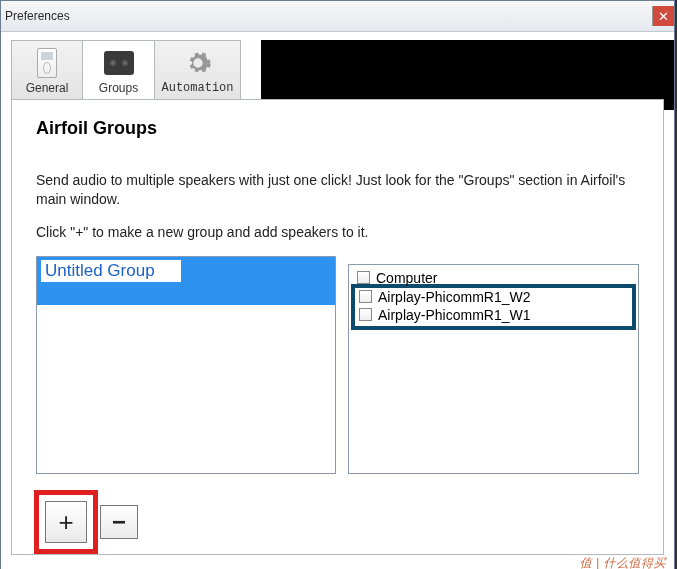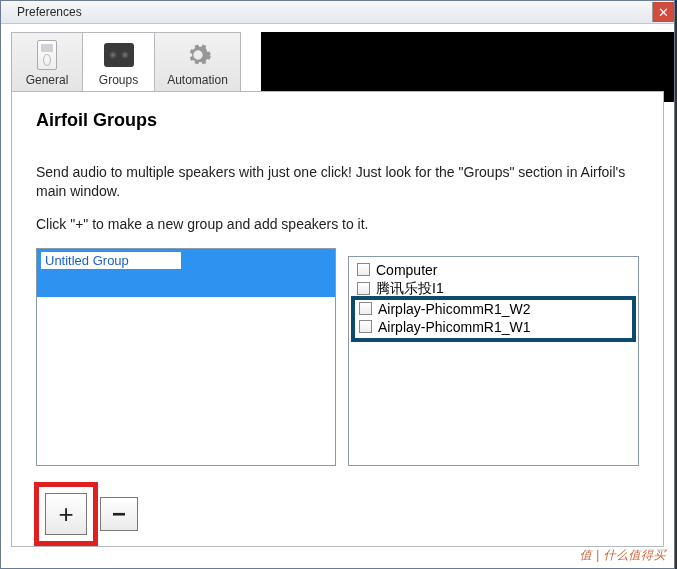"Preferences" .titlebar { height: 23px -> 31px; padding-left: 16px -> 4px }
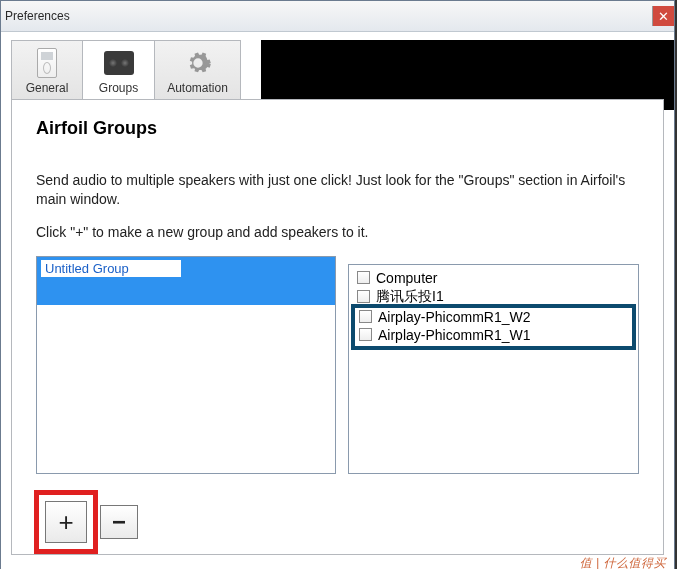"Automation" .tab-wide { font-family: none -> Liberation Mono, monospace }
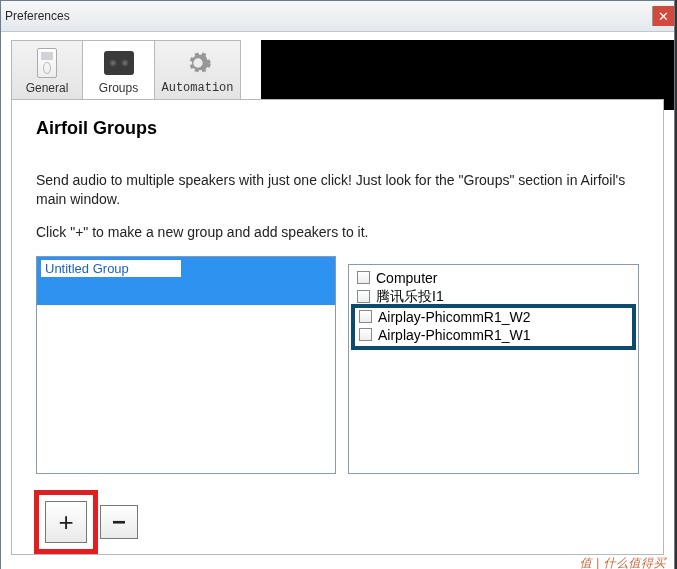"Untitled Group" .group-input { font-size: 13px -> 17px }
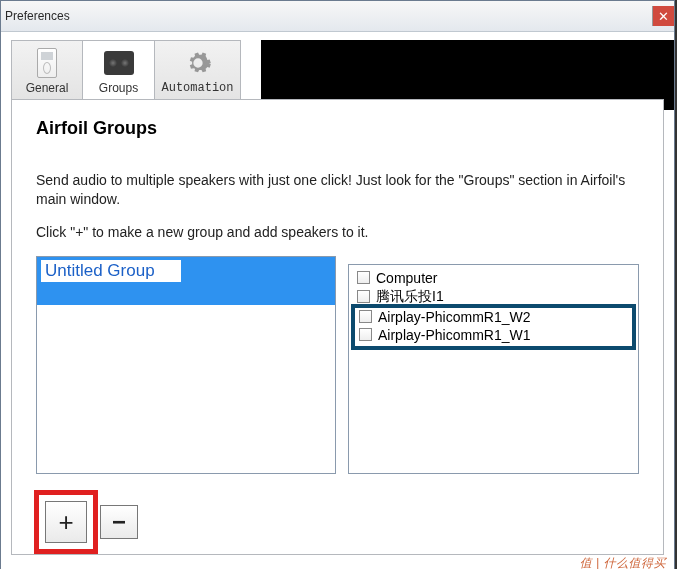"腾讯乐投I1" div.chk-row { html: <div> <div></div> <span>腾讯乐投I1</span> </div> -> none }
